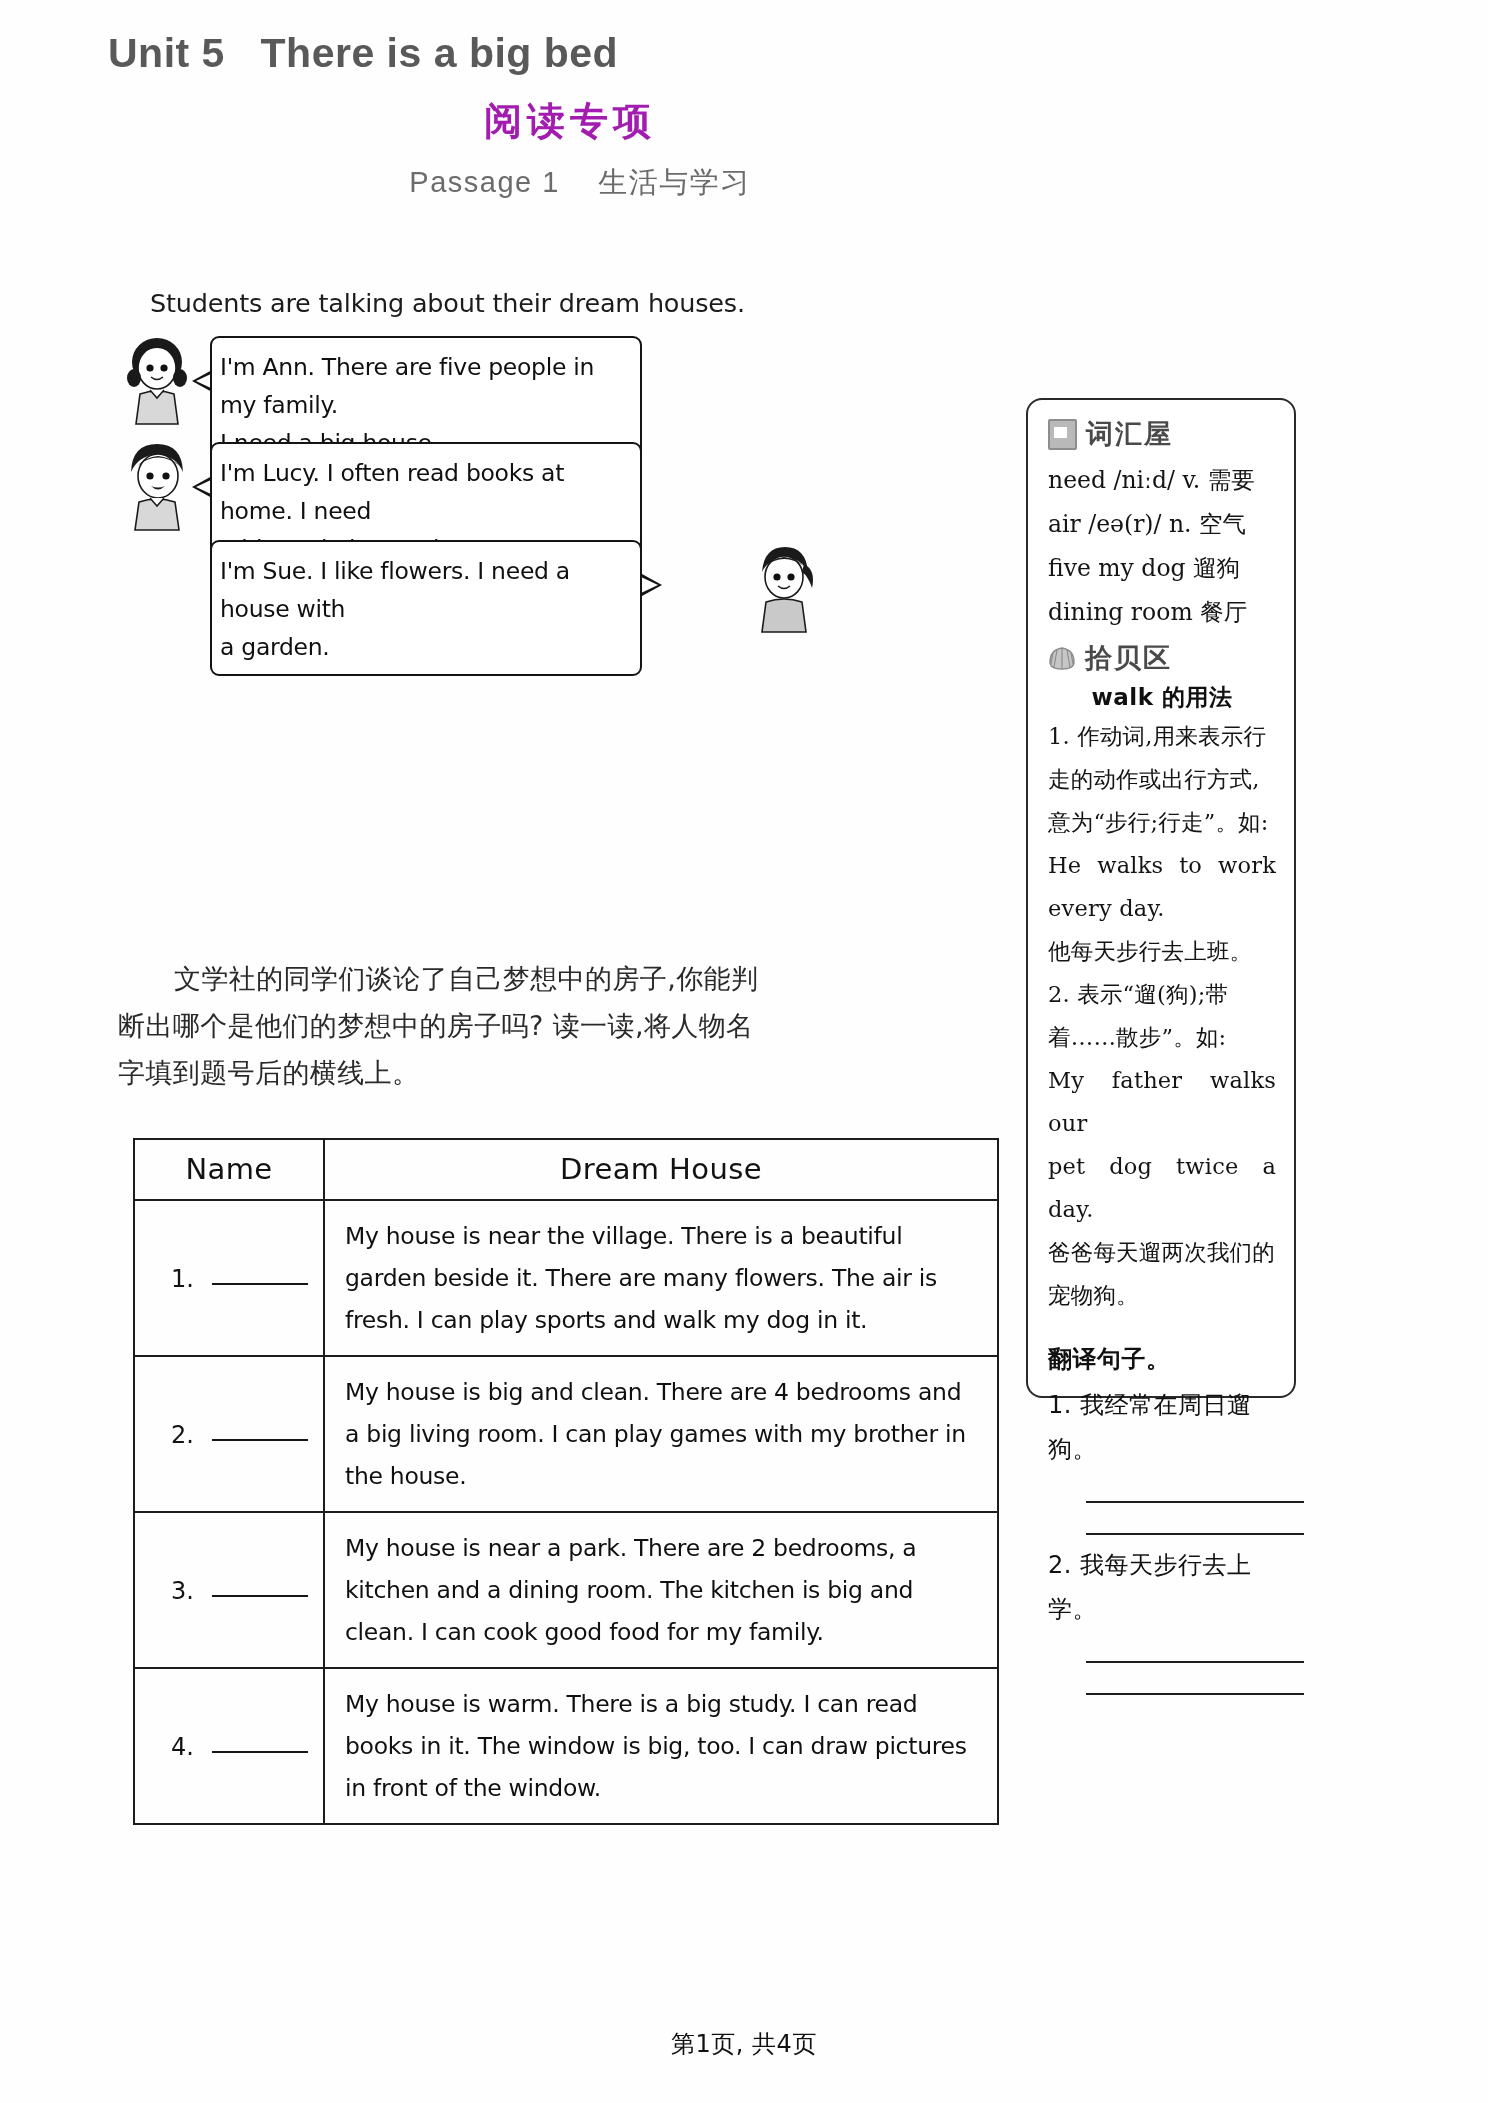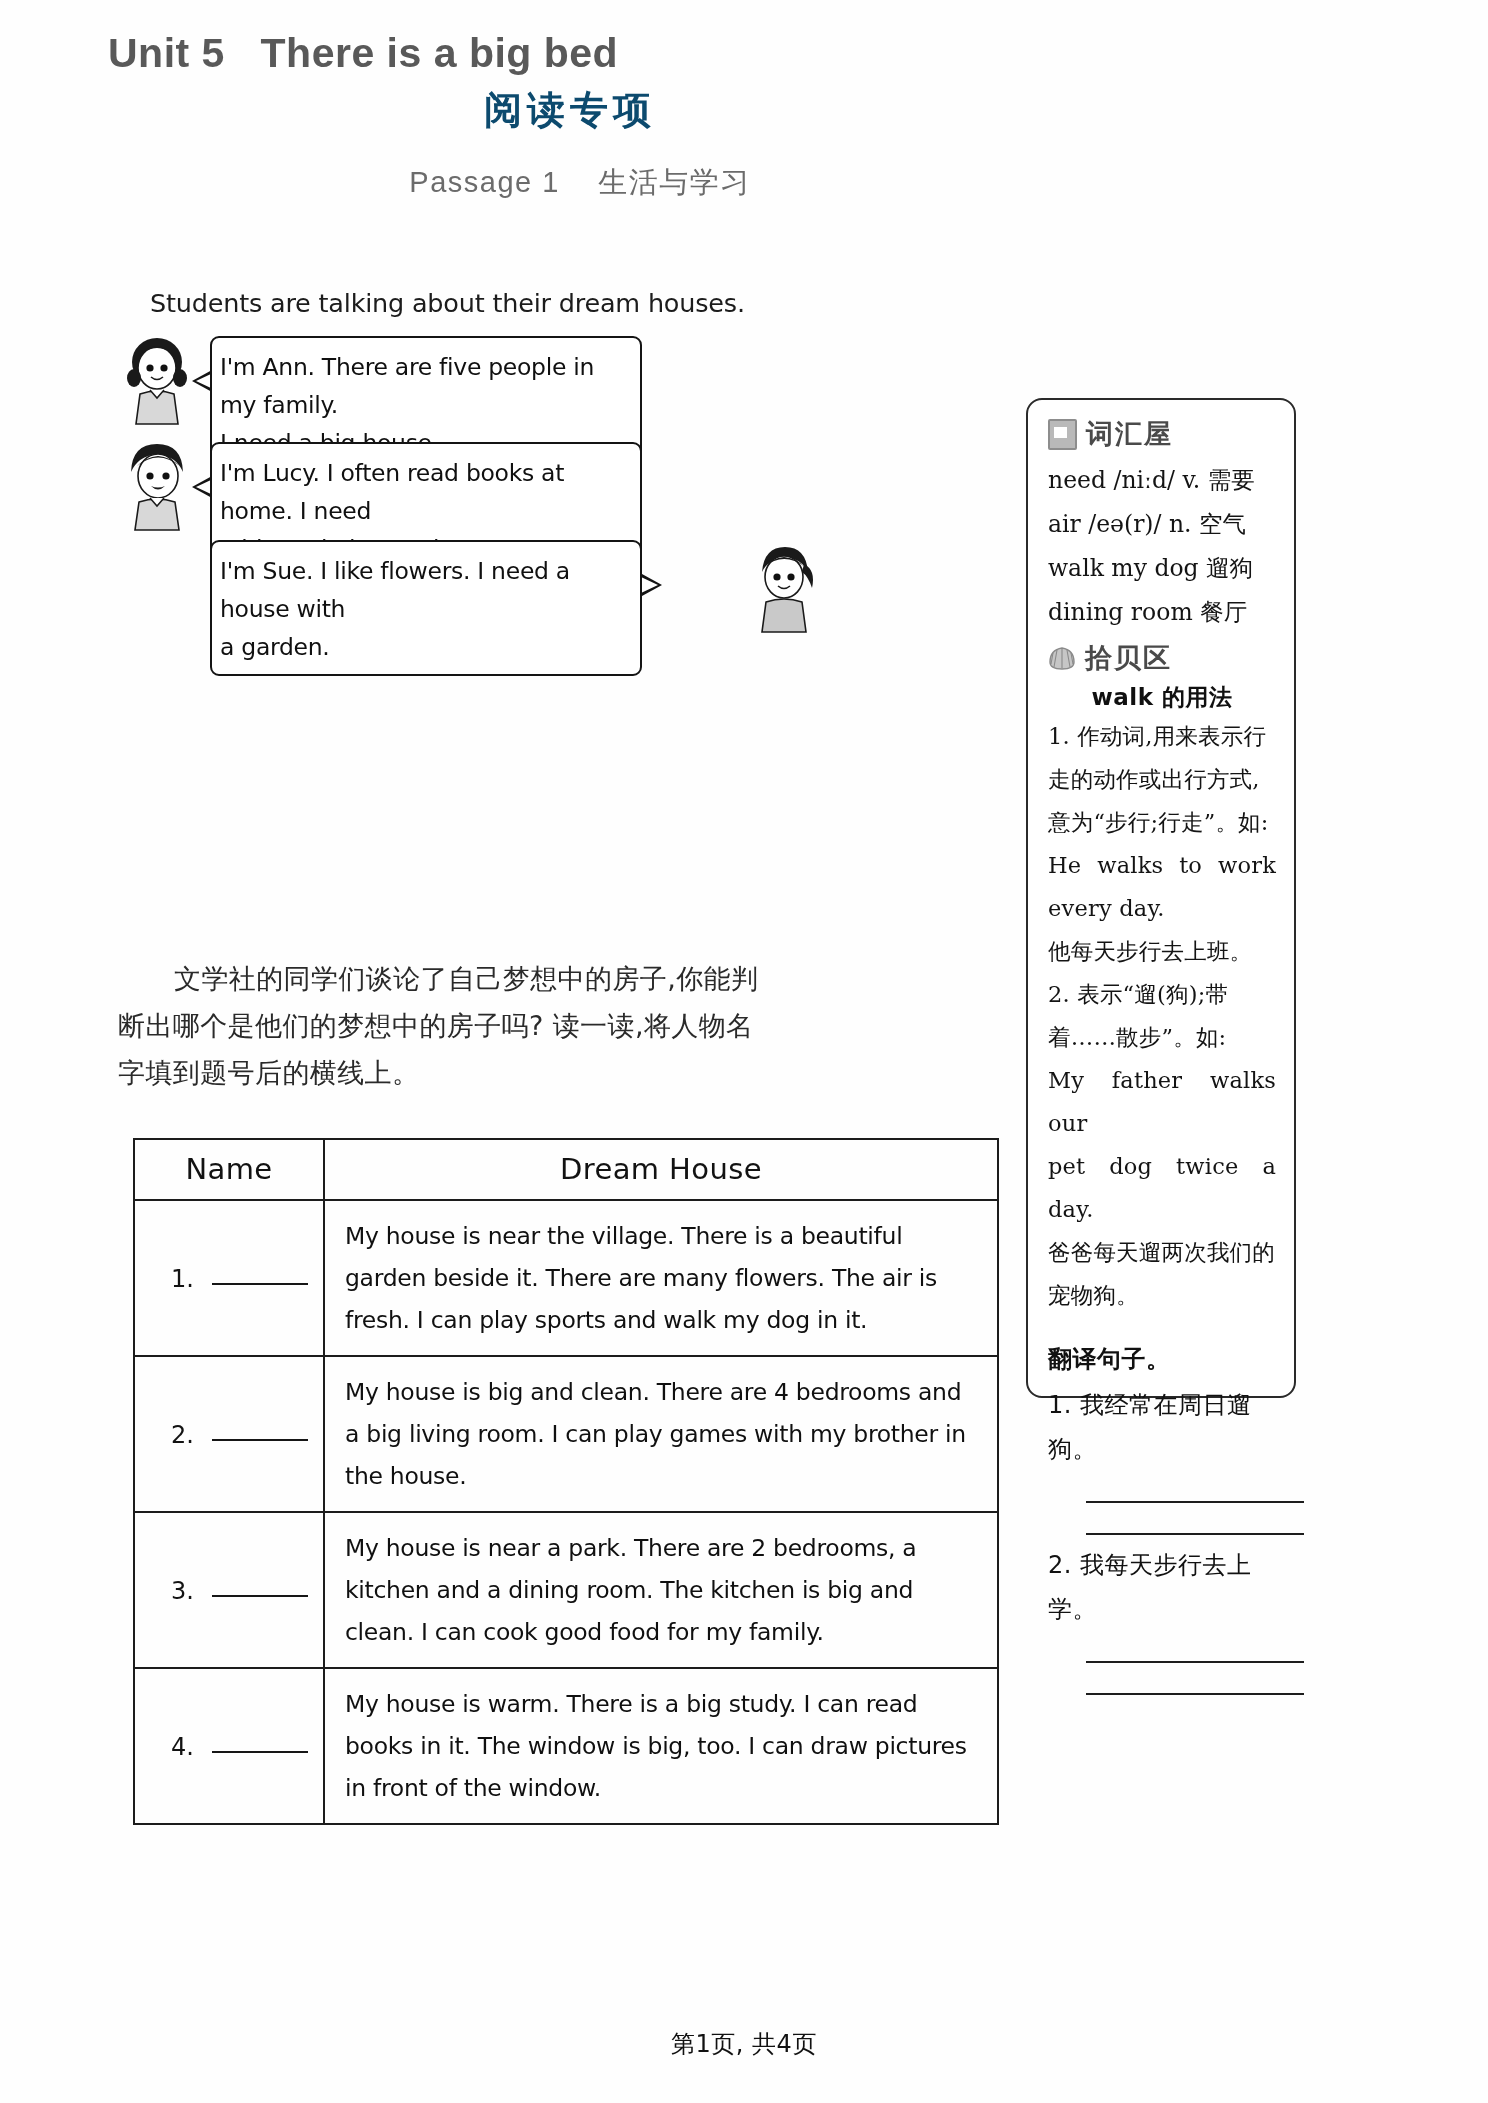"阅读专项" .section-title { color: #0c4a6e -> #a21caf; top: 85px -> 96px }
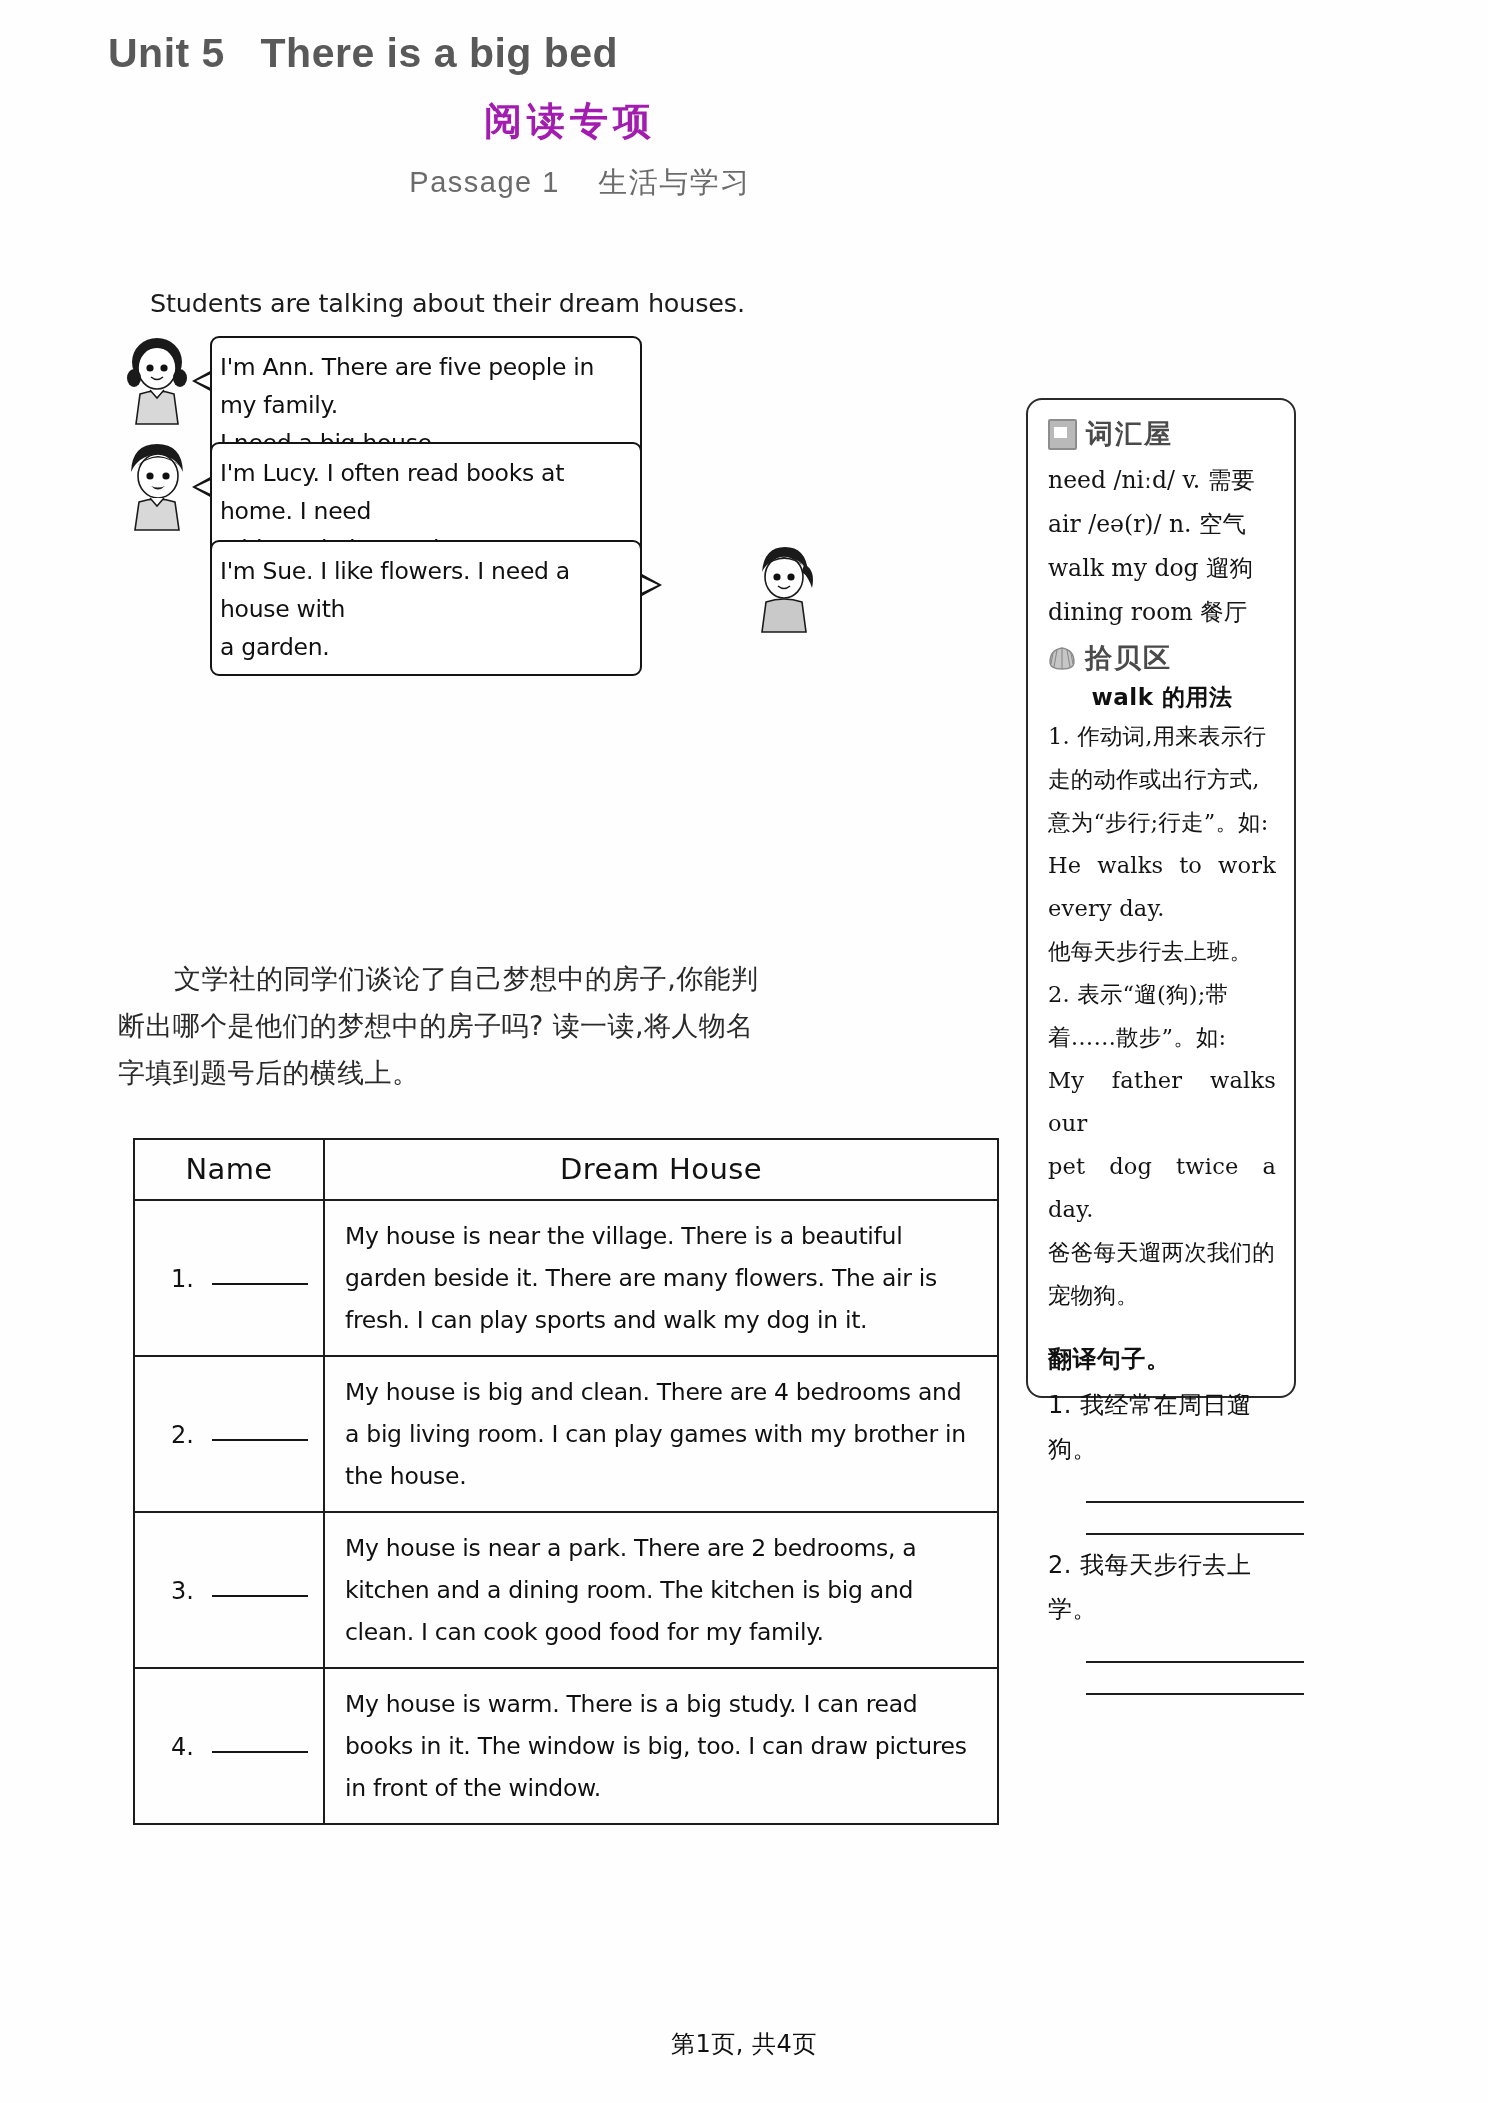"walk my dog 遛狗" div { text: walk -> five }
